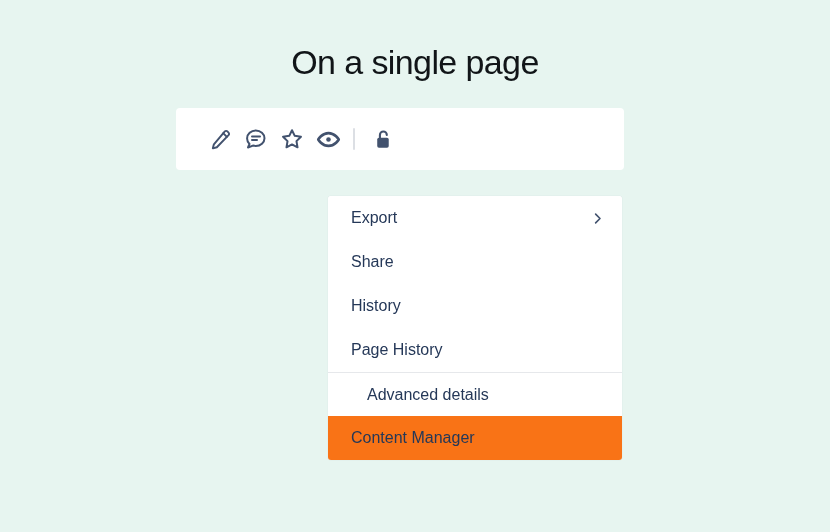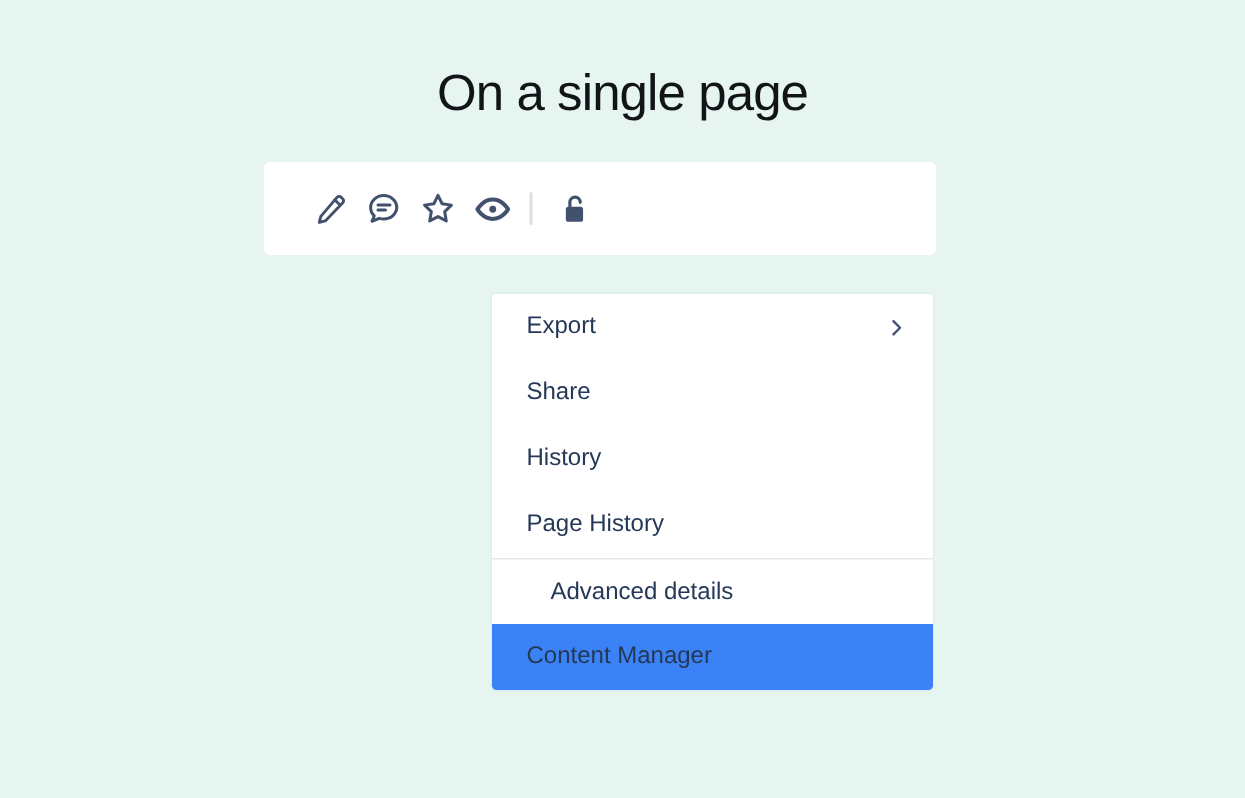"Content Manager" .menu-item.hovered { background: #3b82f6 -> #f97316 }
